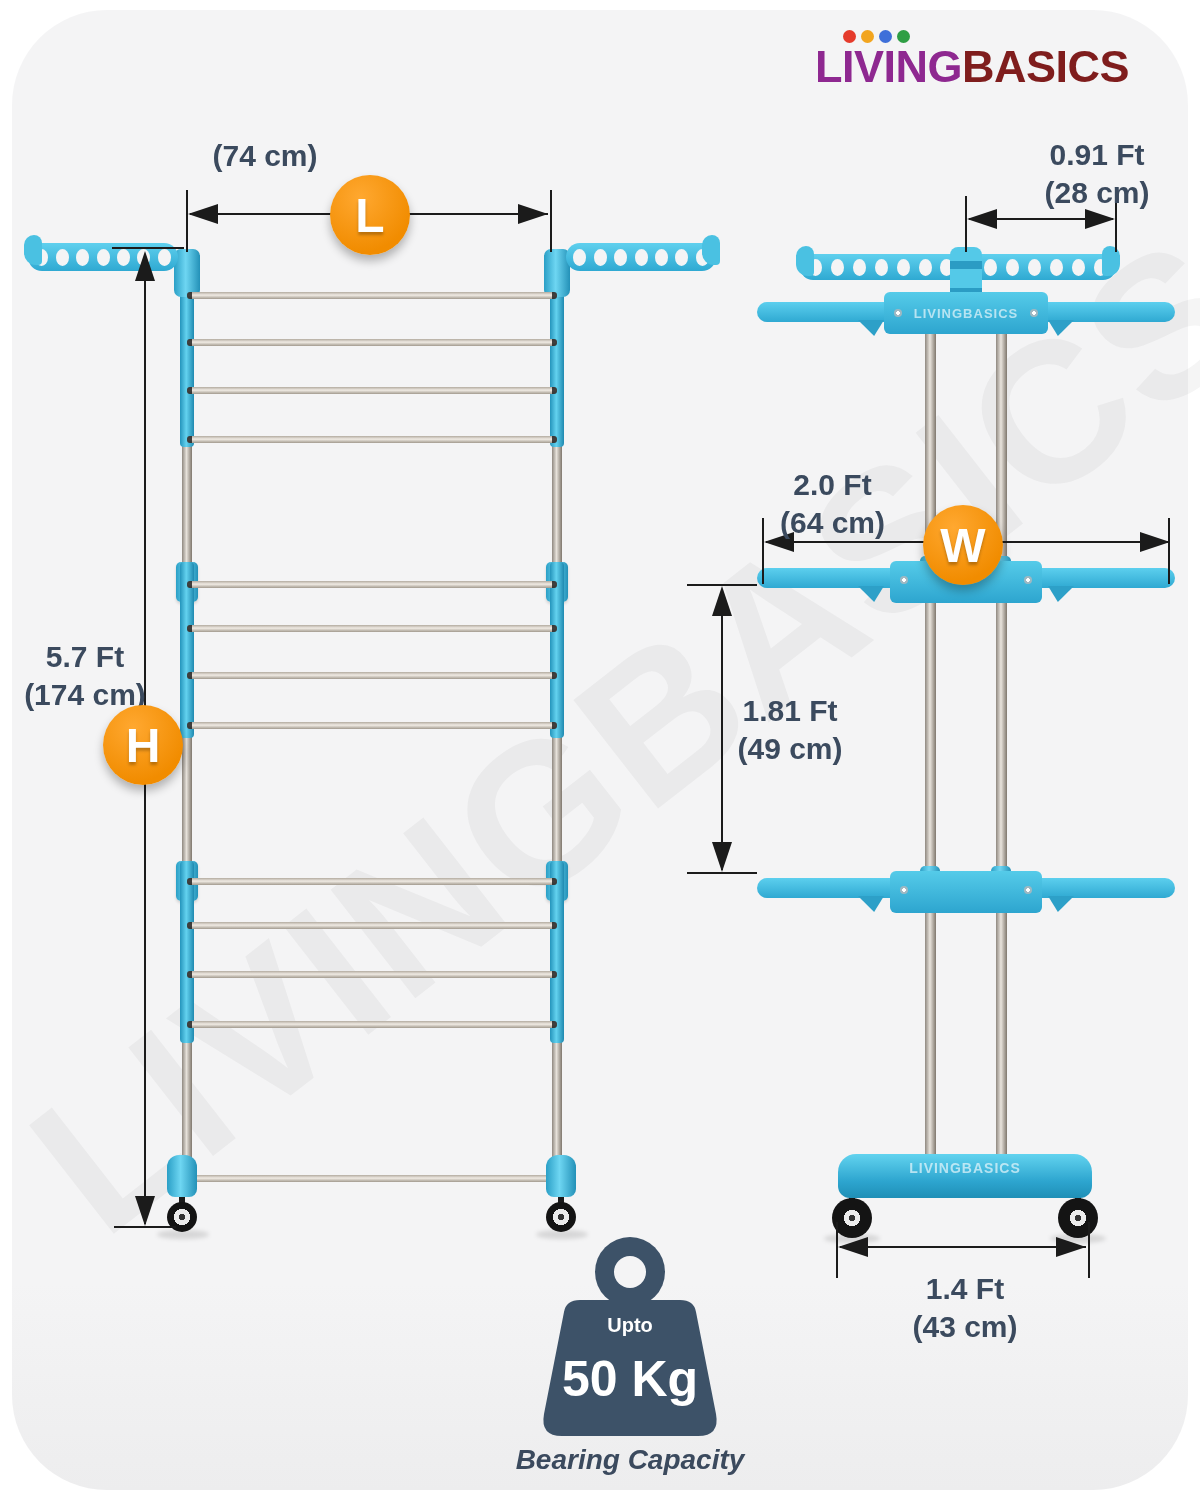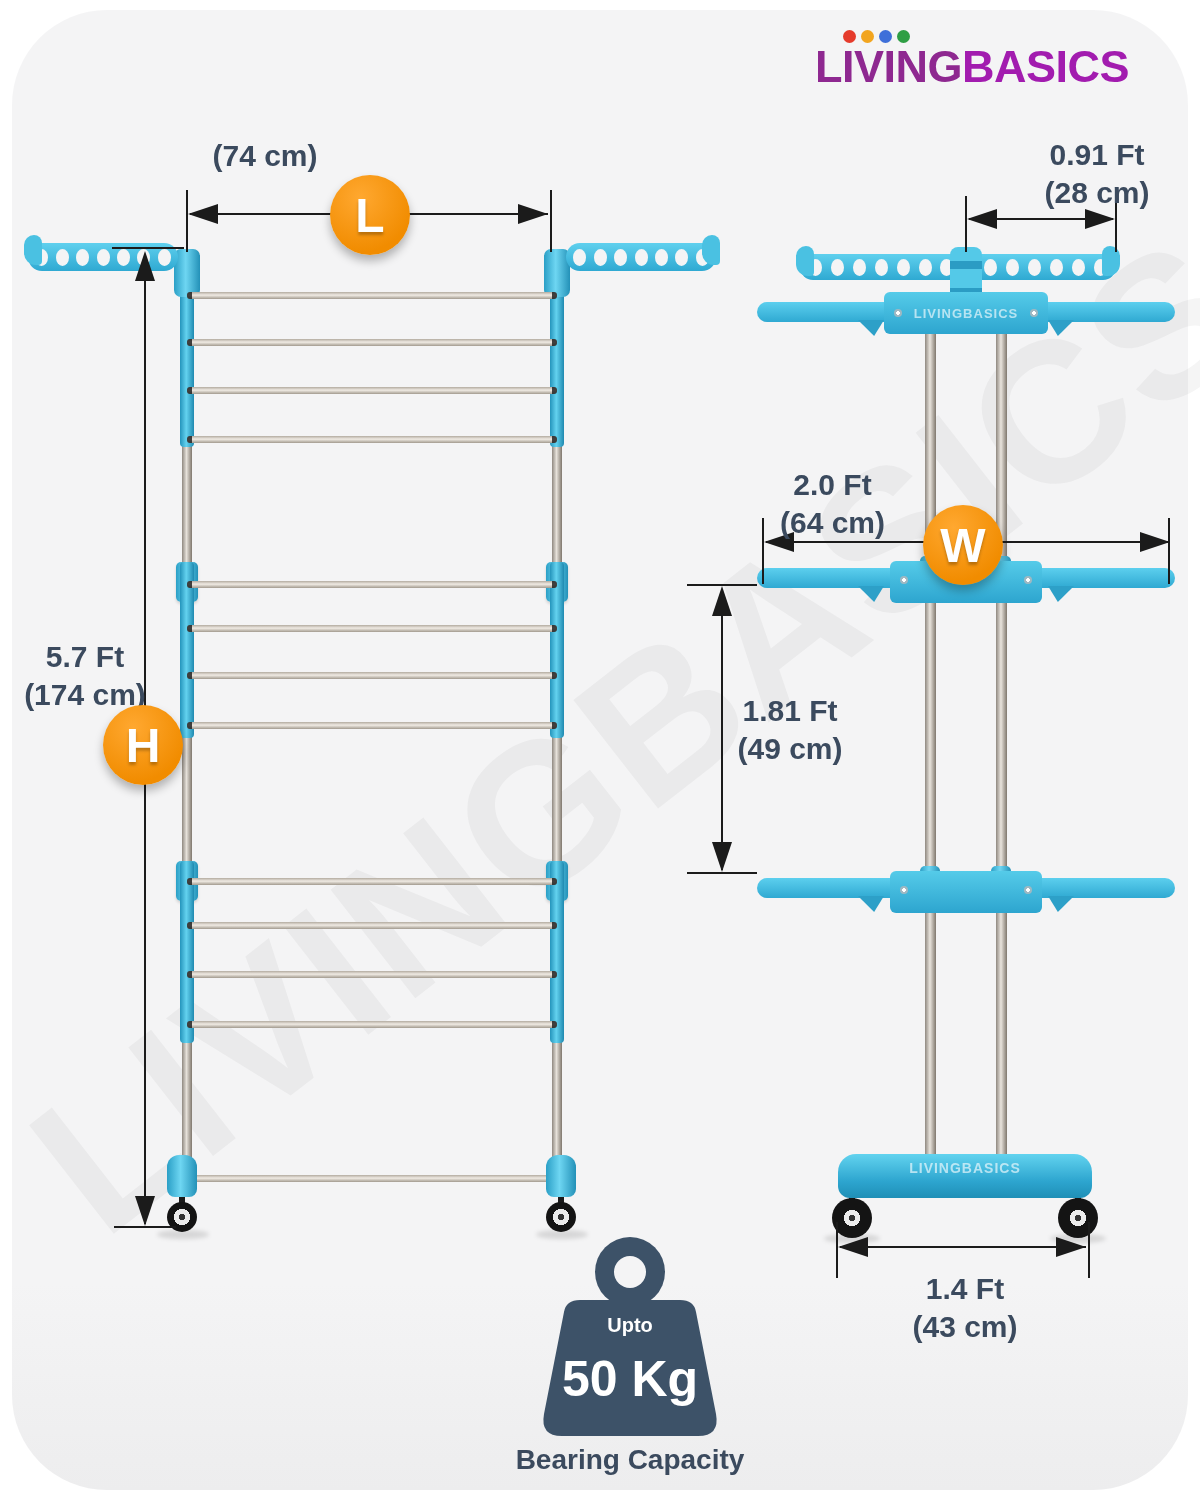"BASICS" .logo-basics { color: #a21caf -> #7f1d1d }
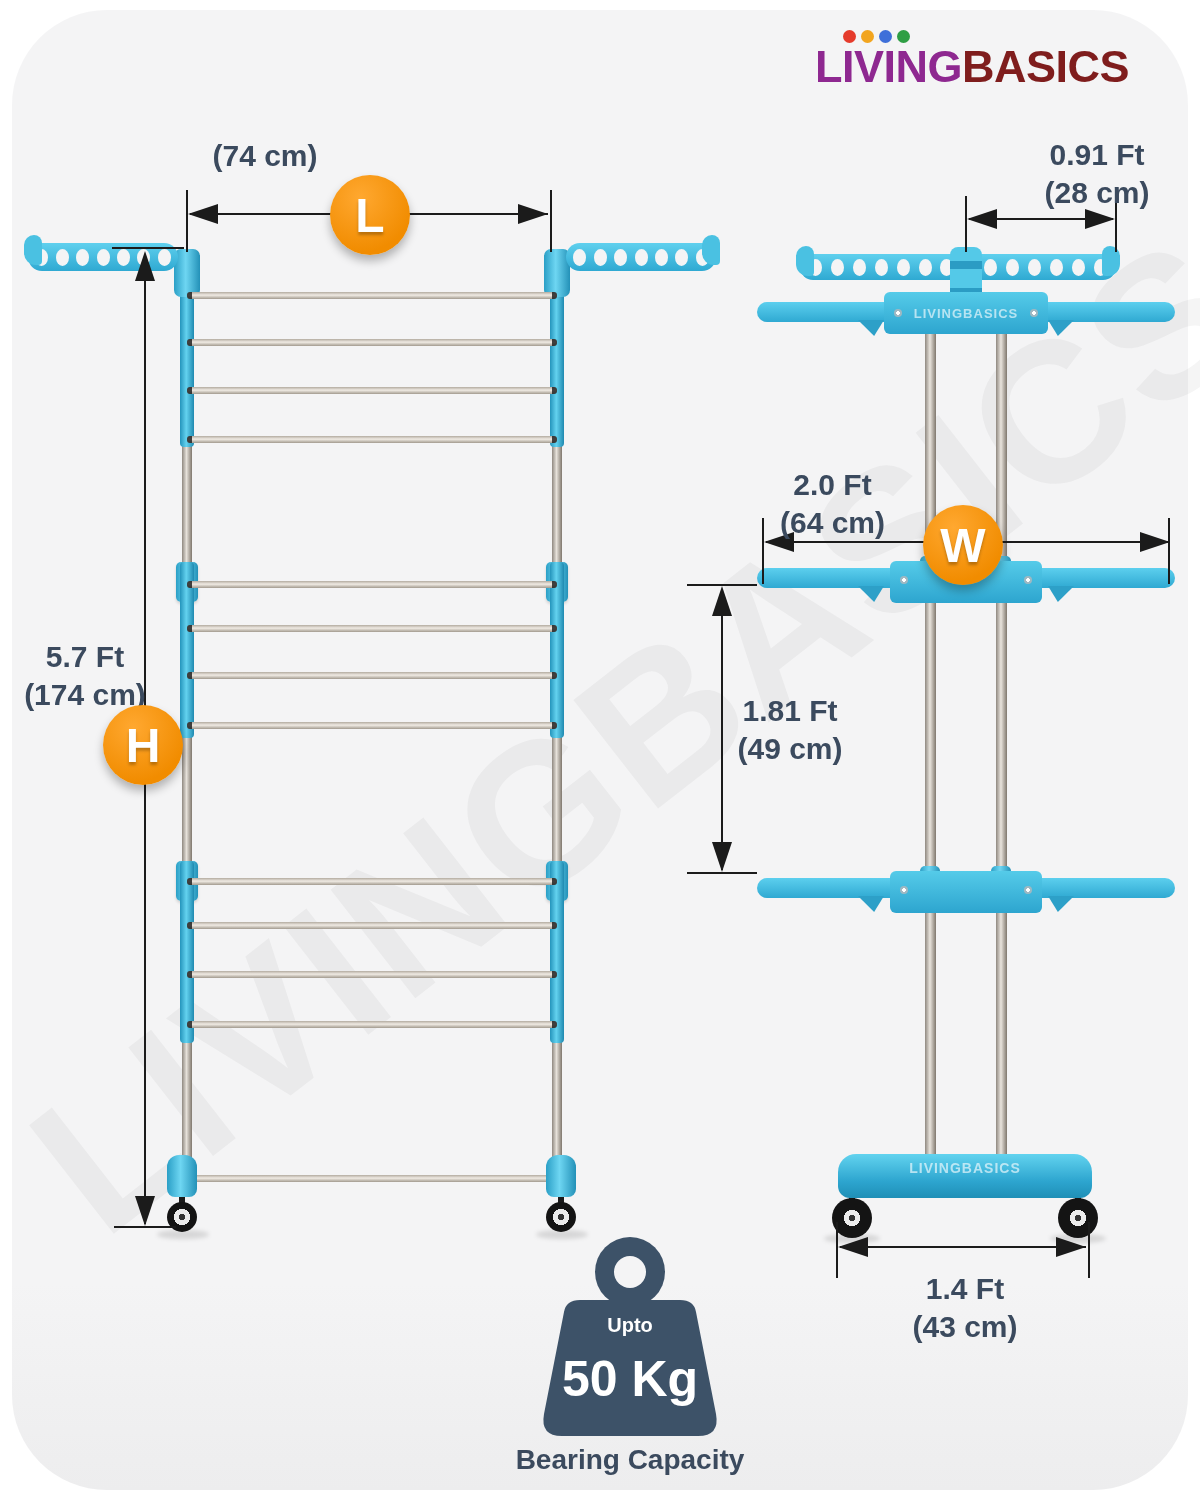"Bearing Capacity" .cap-caption { font-style: none -> italic }
